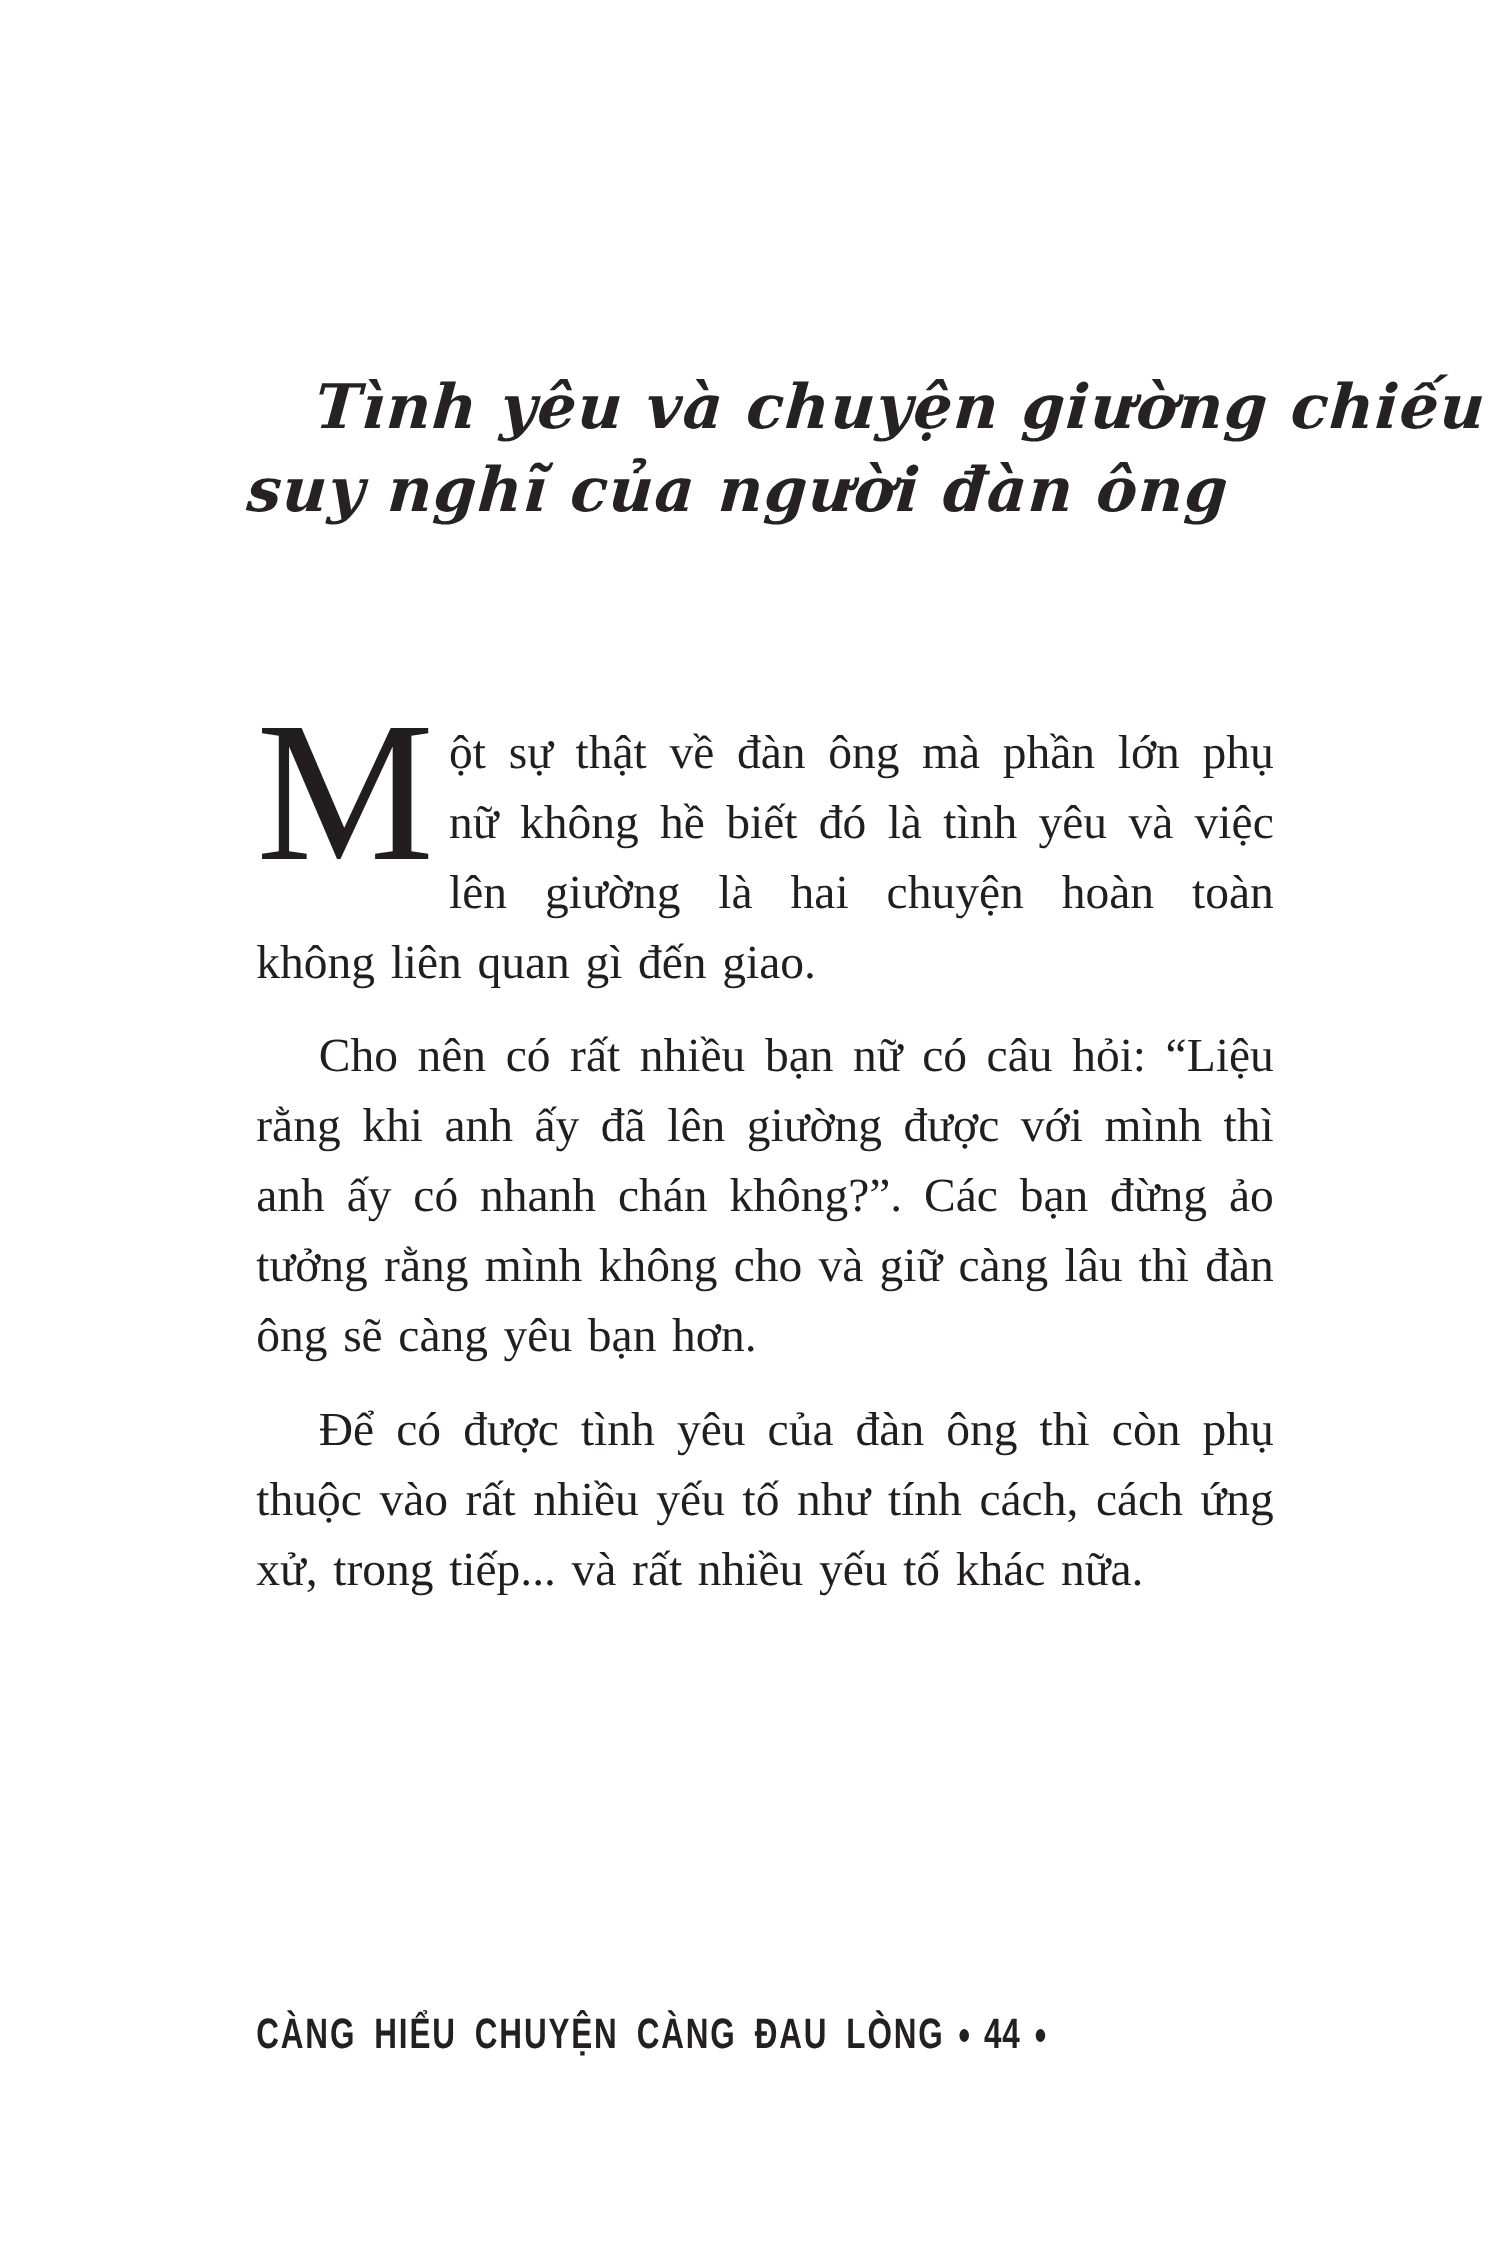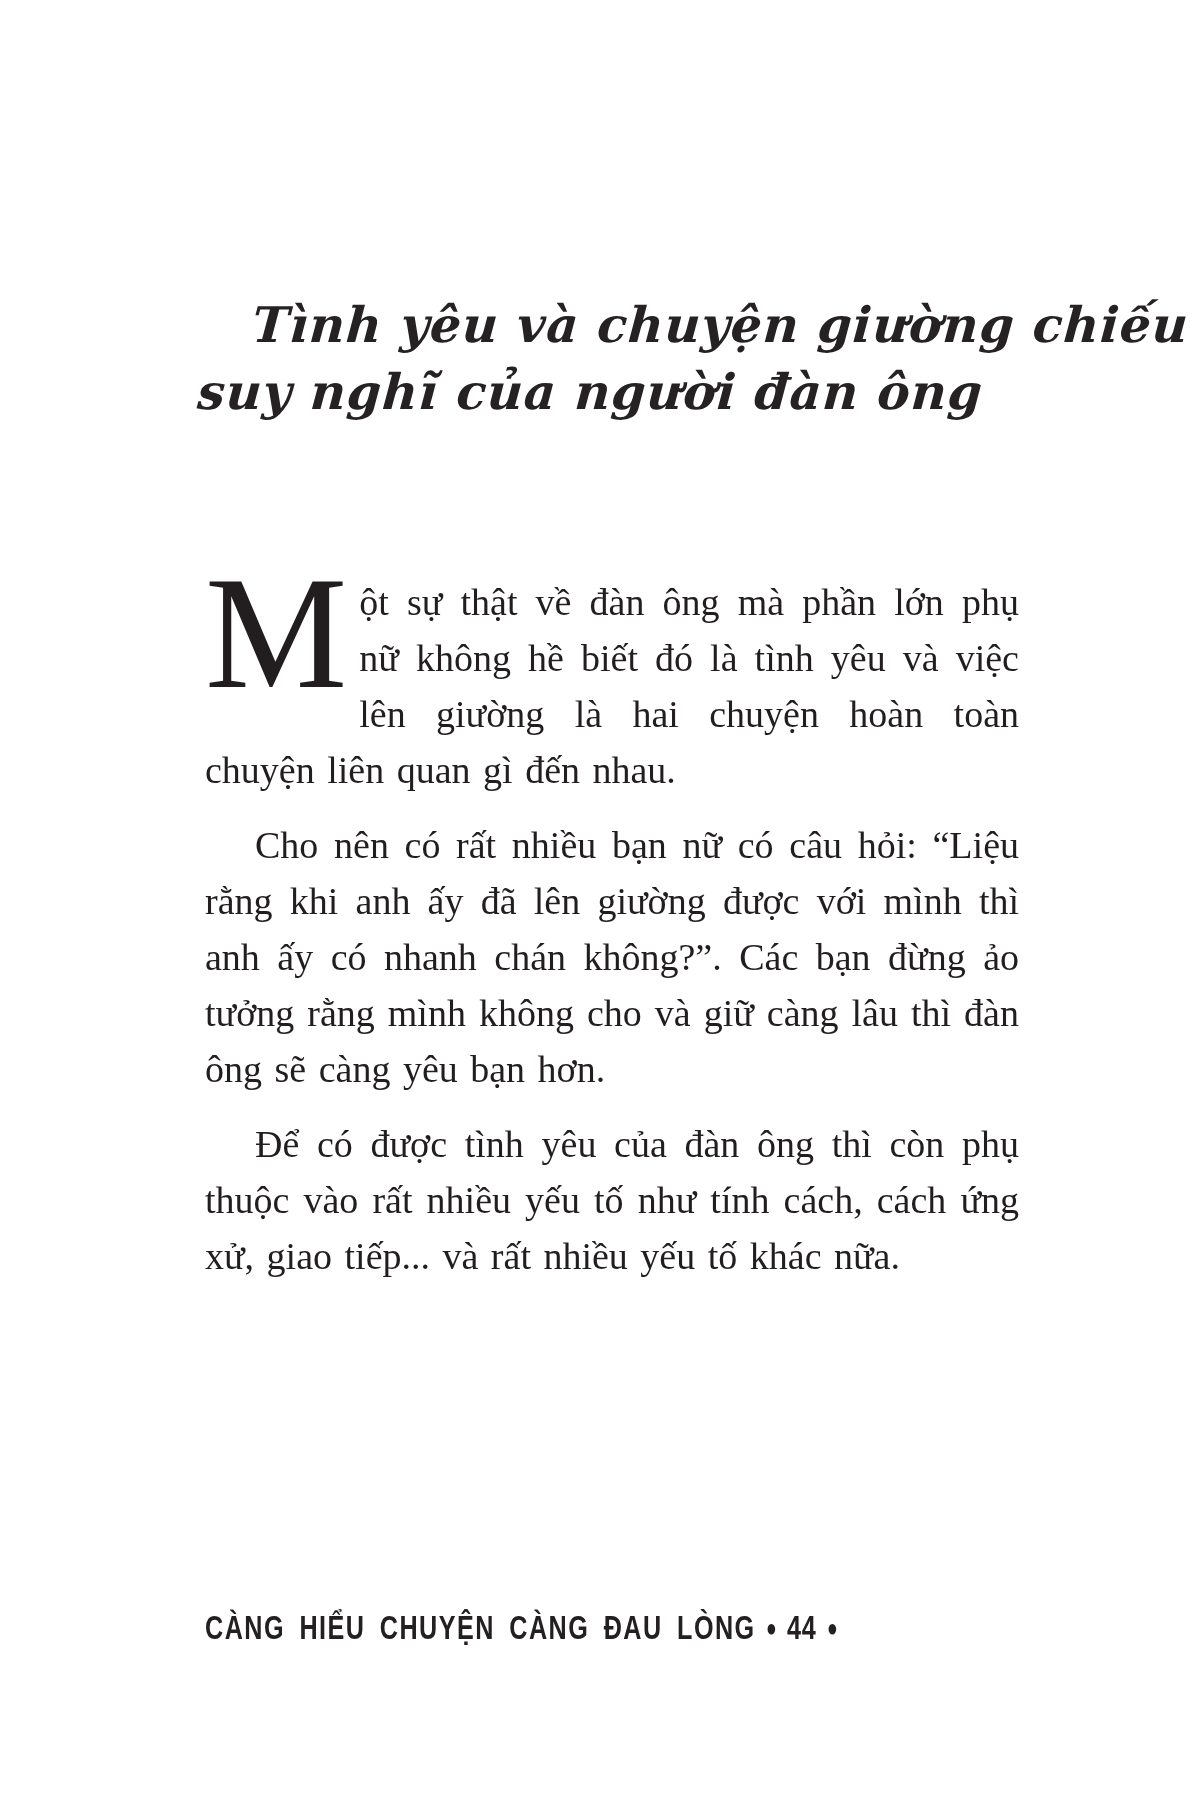"ột sự thật về đàn" span { text: chuyện liên quan gì đến nhau -> không liên quan gì đến giao }
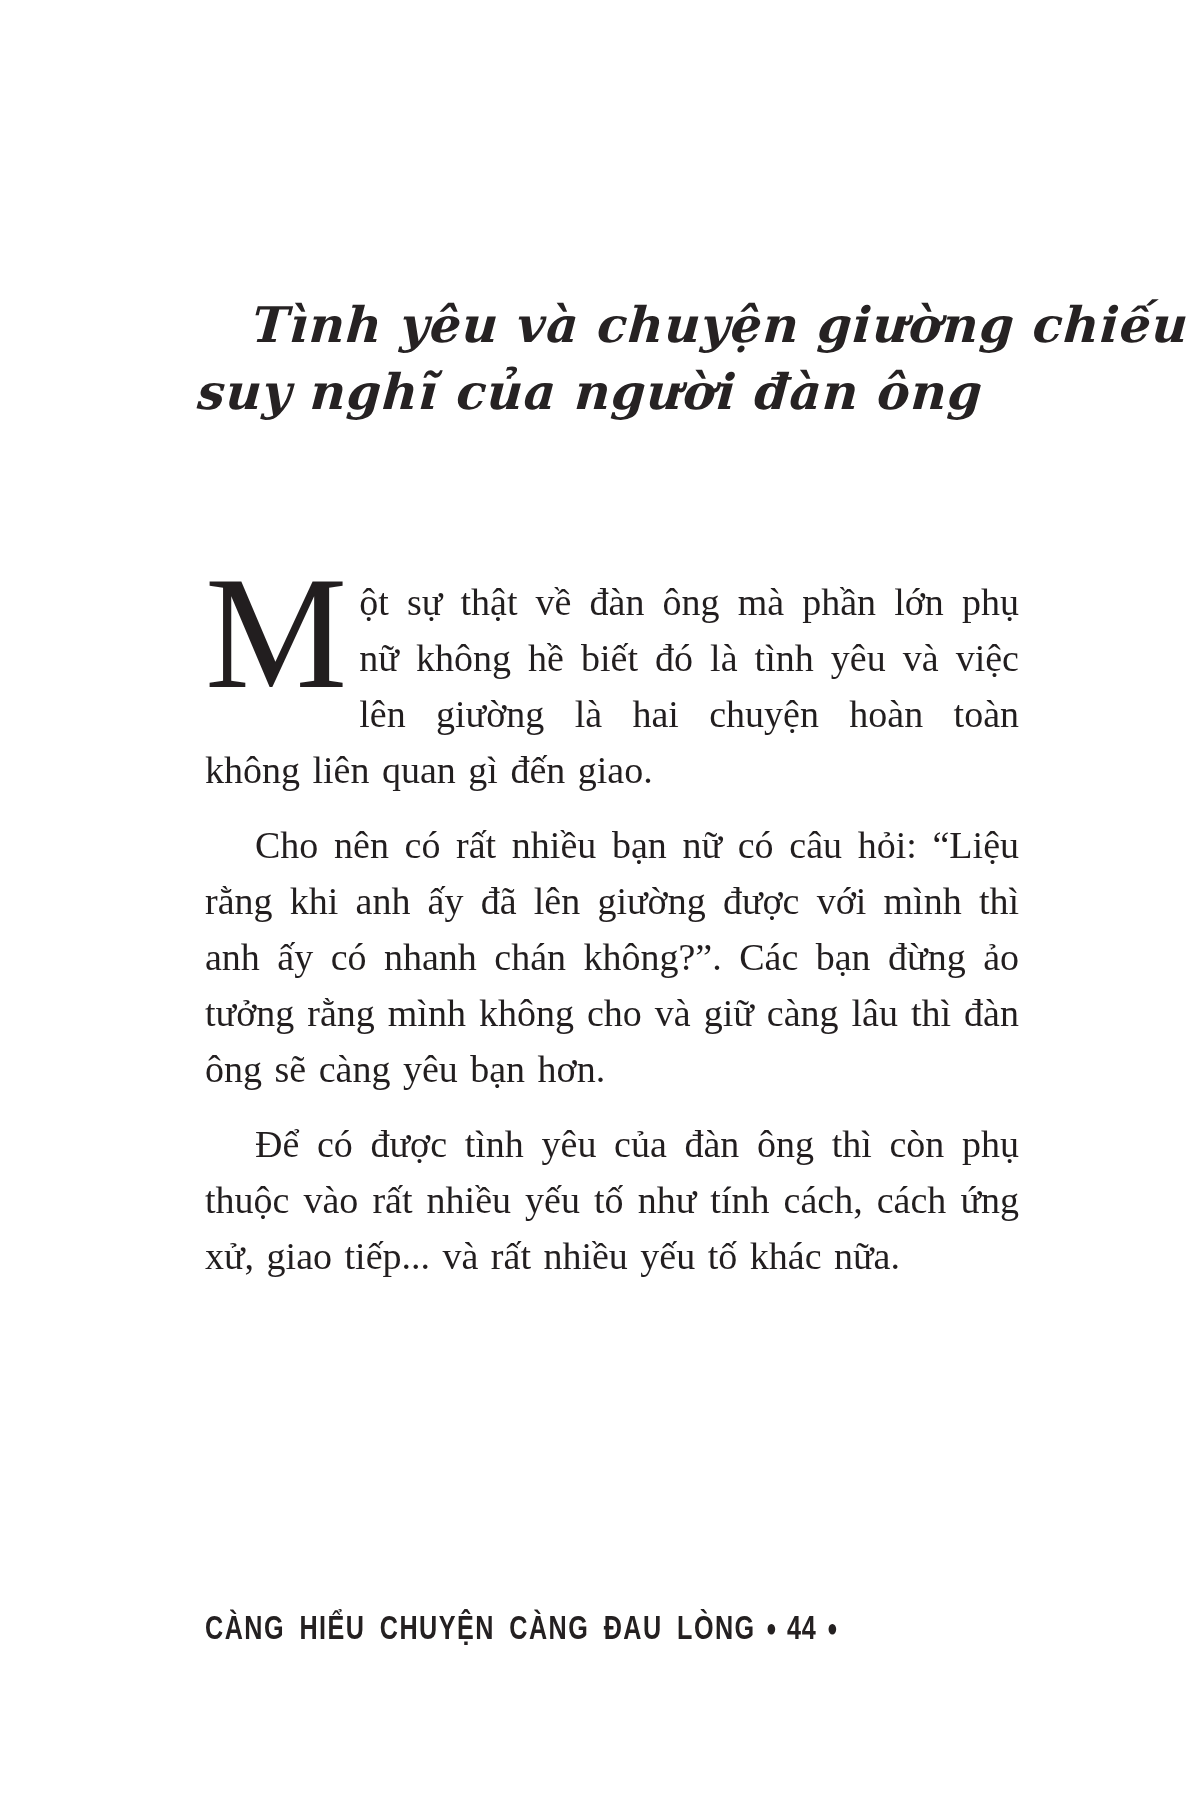"Để có được tình yêu" p.para { text: giao -> trong }
